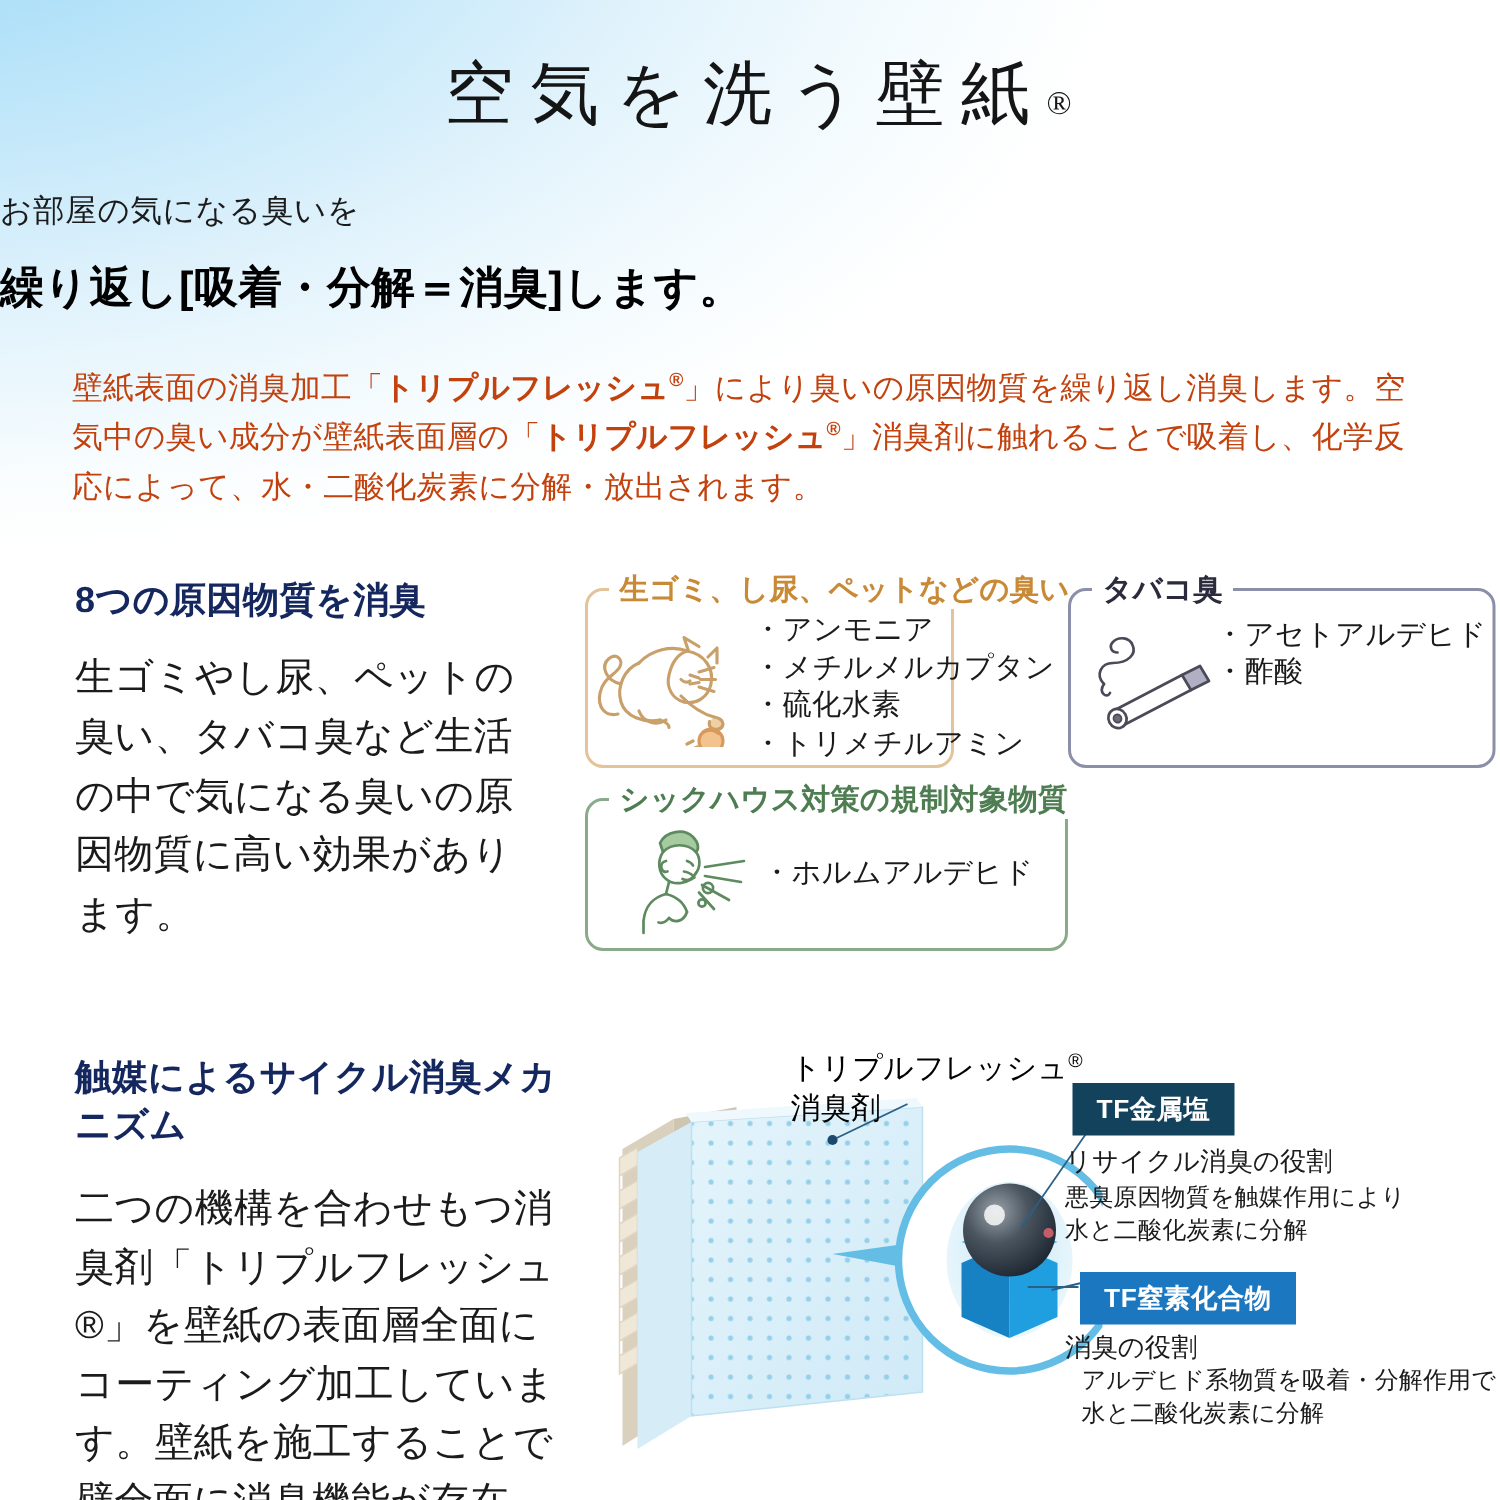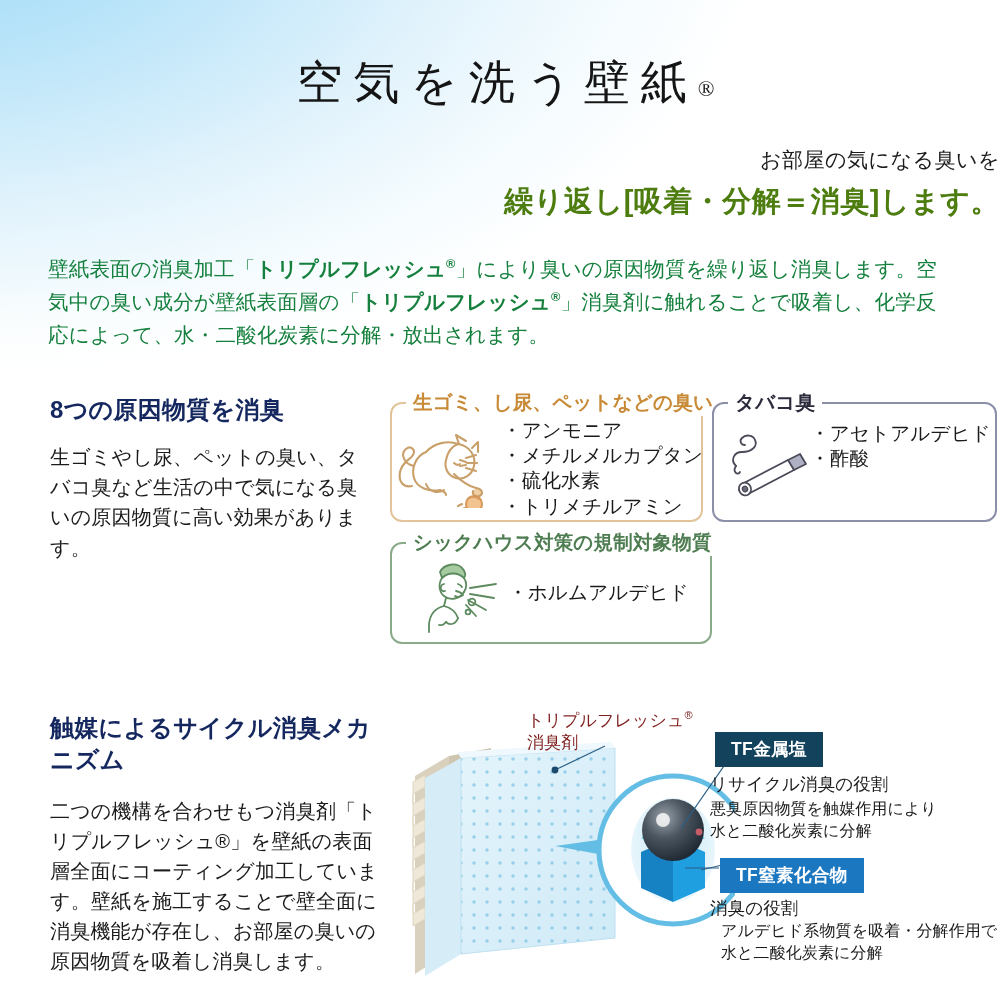"空気を洗う壁紙®" #page-title { padding-top: 52px -> 32px }
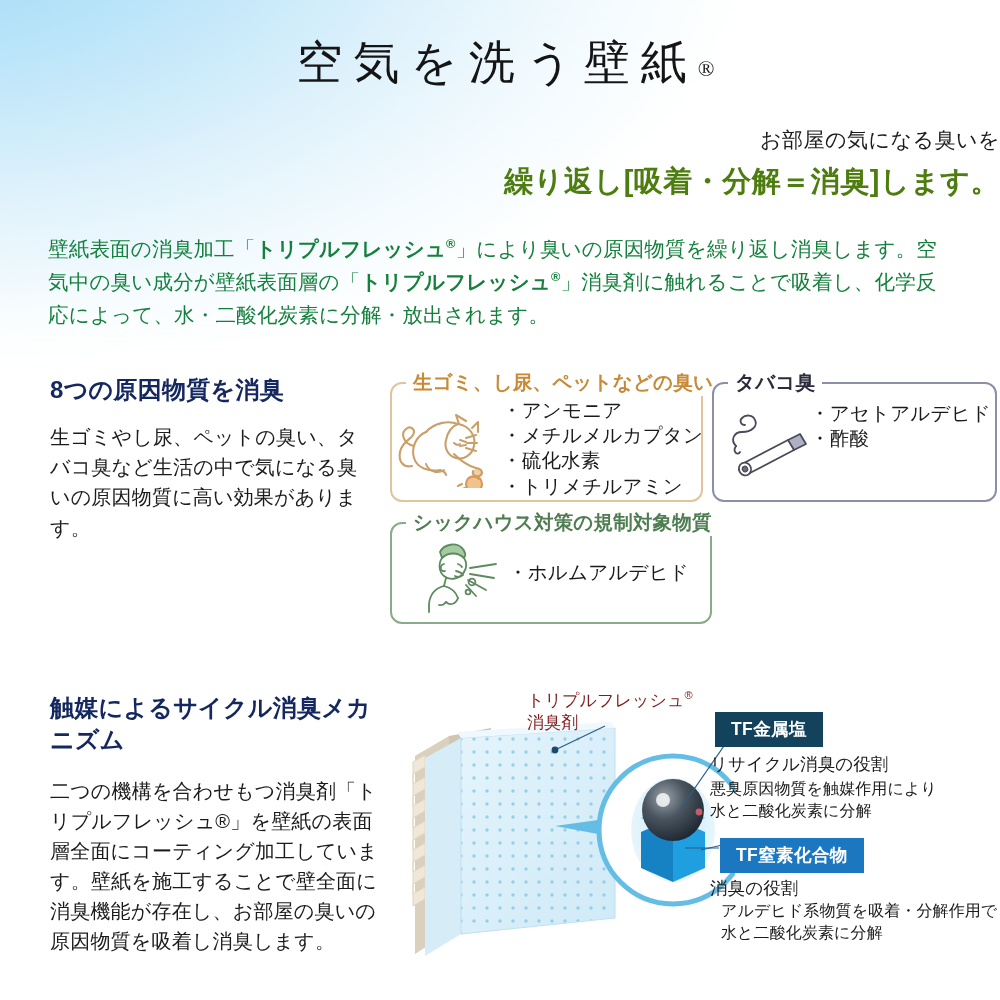"お部屋の気になる臭いを" #subtitle-block { text-align: right -> left }
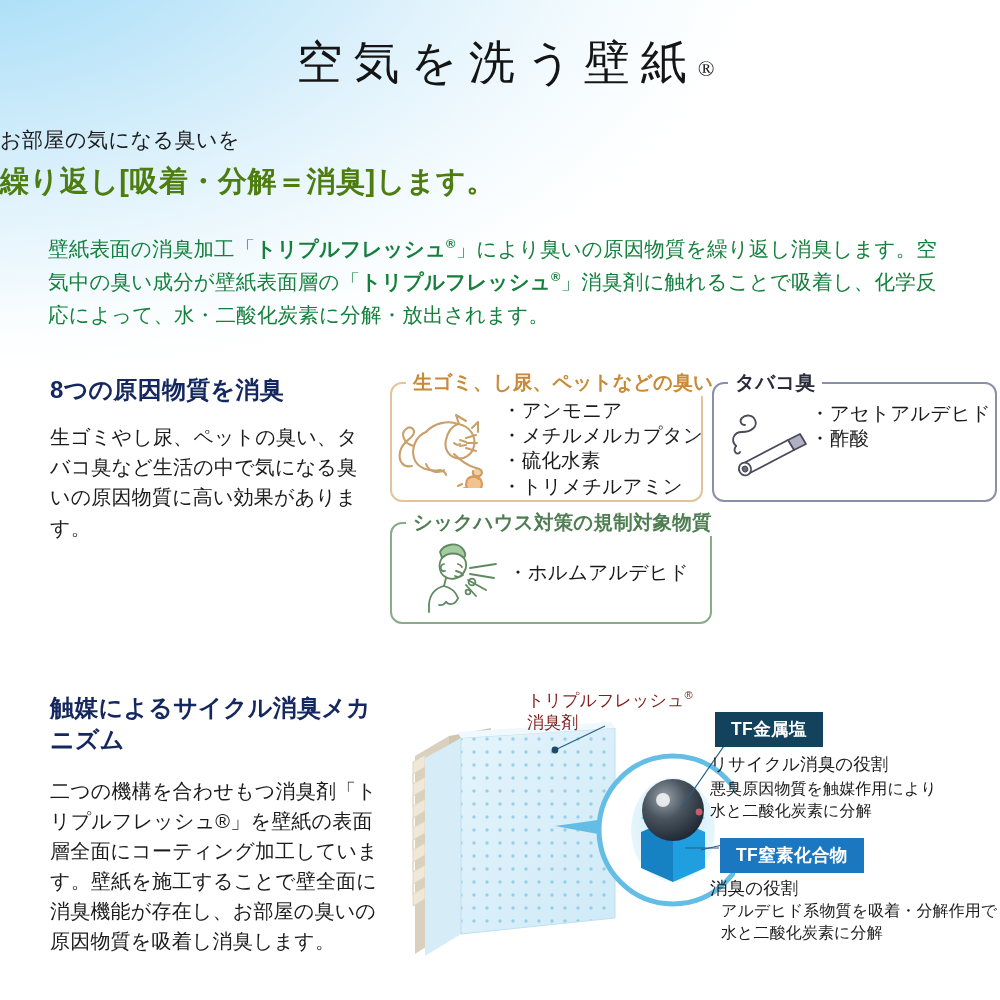"繰り返し[吸着・分解＝消臭]します。" #subtitle-line2 { color: #4d7c0f -> #000000; margin-top: 8px -> 18px }
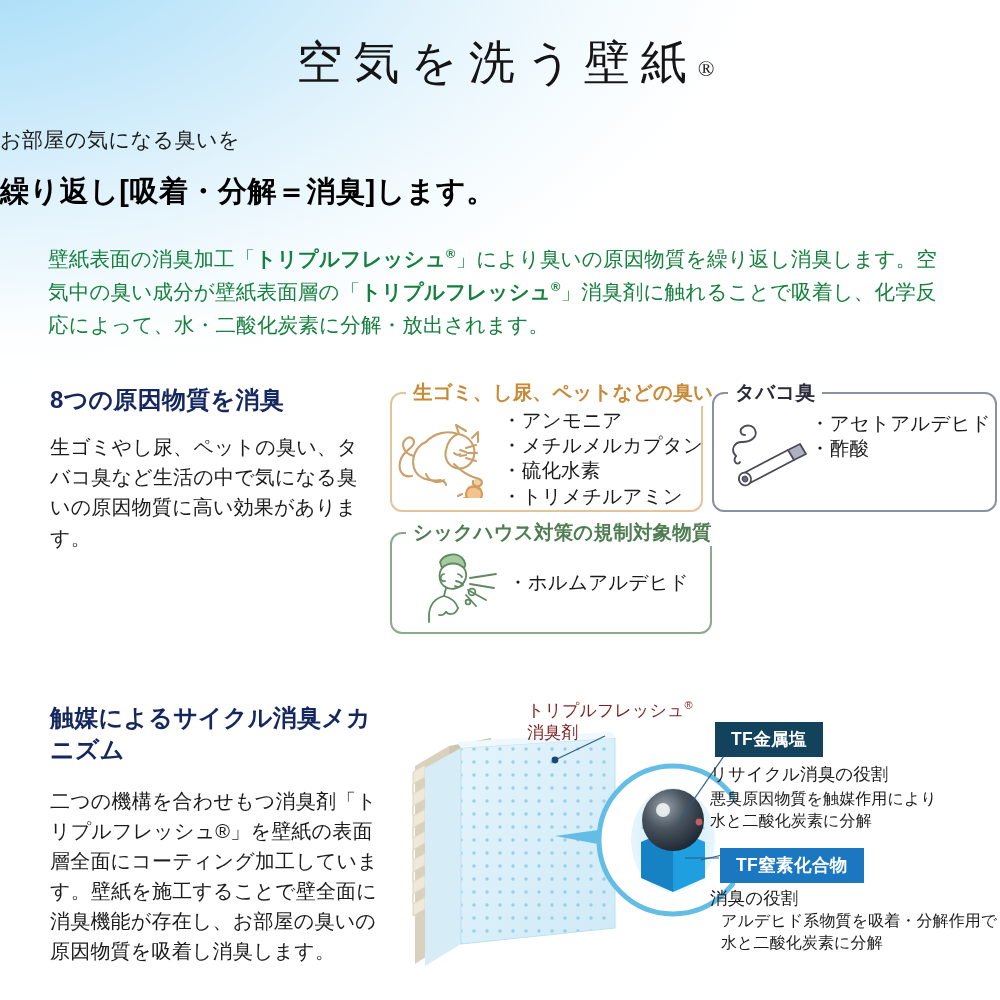"壁紙表面の消臭加工「トリプルフレッシュ®」により臭いの原因物質を繰り返し消臭しま" #intro-paragraph { color: #15803d -> #c2410c }
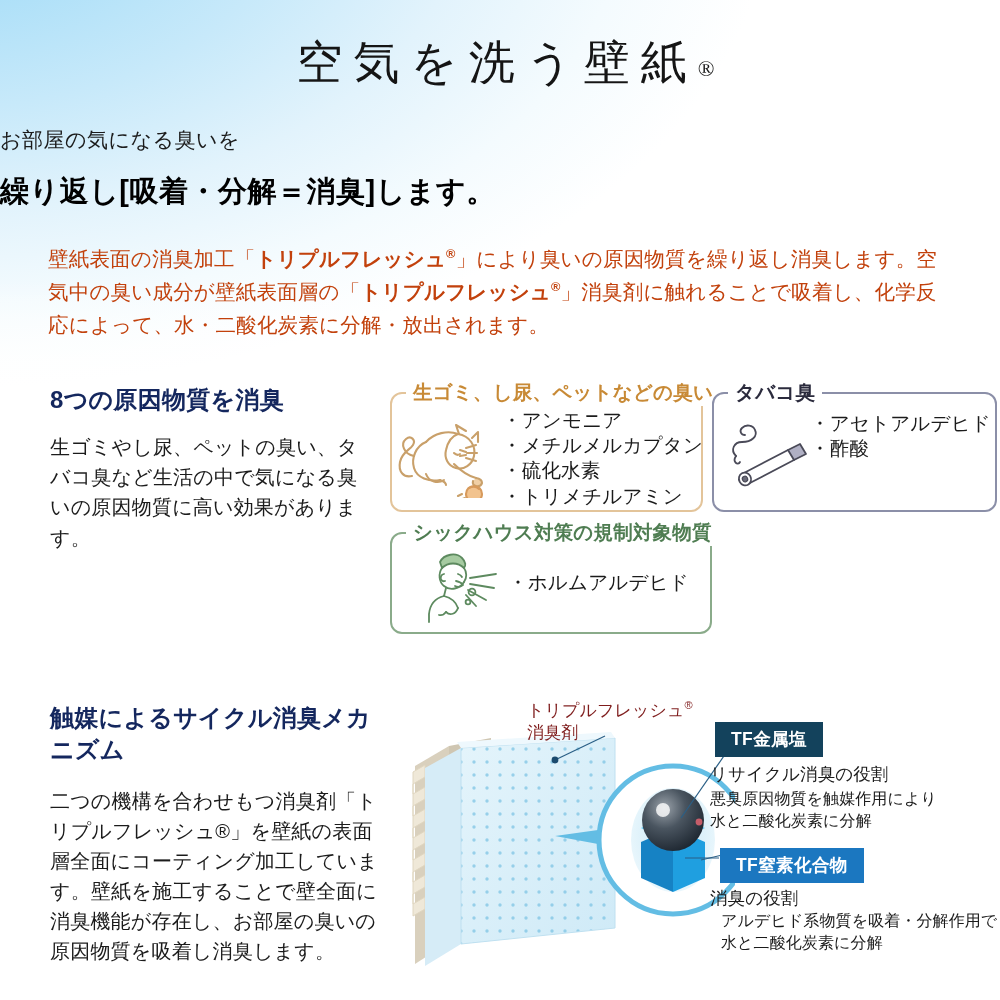"生ゴミ、し尿、ペットなどの臭い" #panel-waste { width: 313px -> 246px }
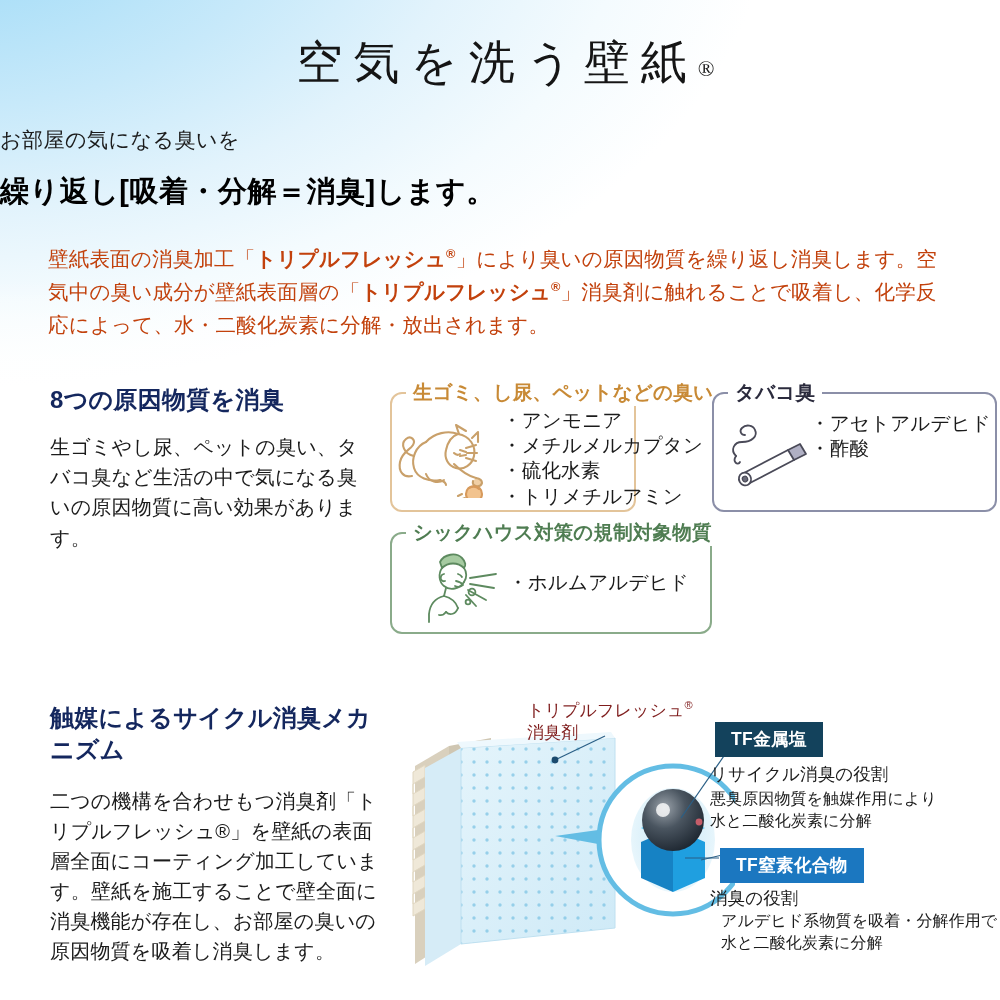"生ゴミやし尿、ペットの臭い、タバコ臭など生活の中で気になる臭いの原因物質に高い効" .sec-body { font-size: 20px -> 26px }
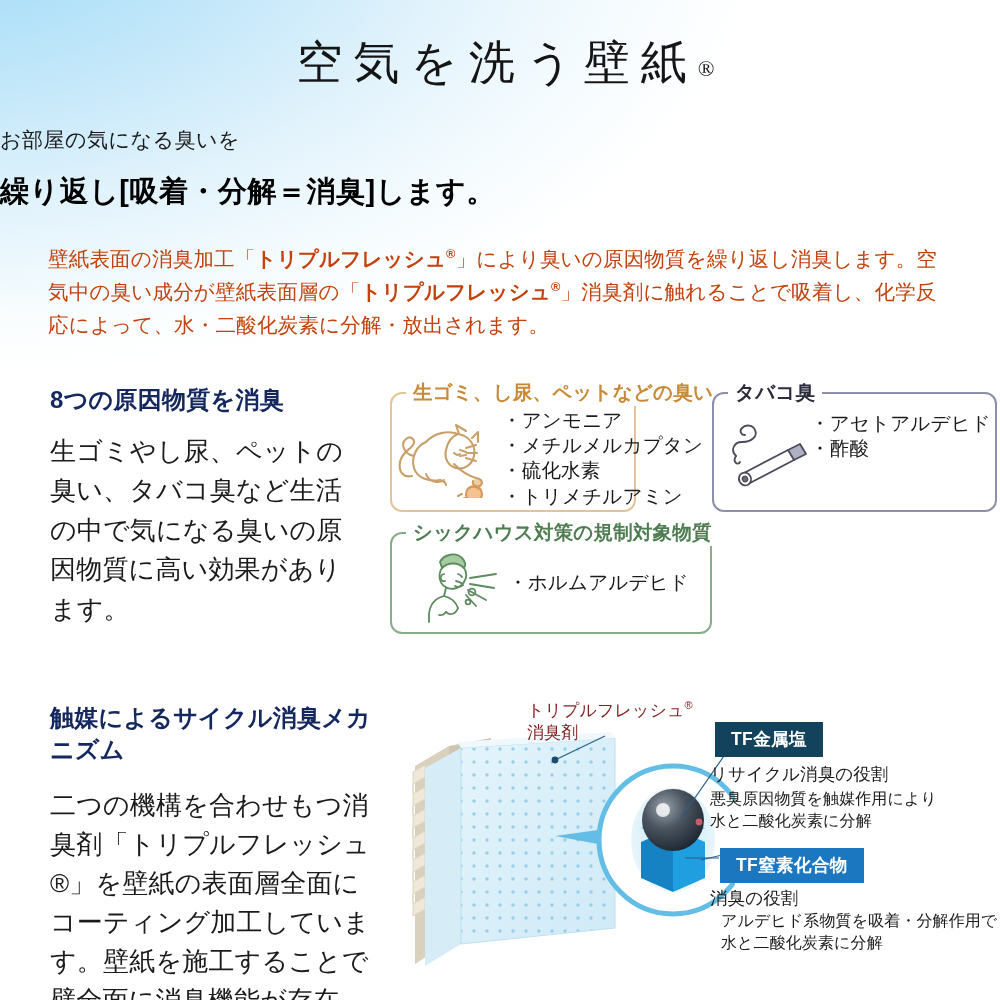"トリプルフレッシュ®" .dg-label { color: #7f1d1d -> #000000; font-size: 17px -> 20px }
